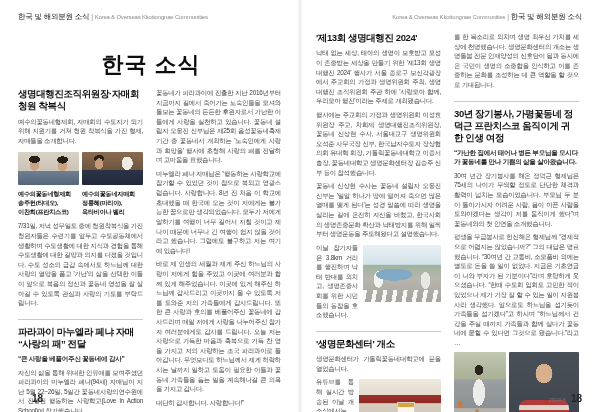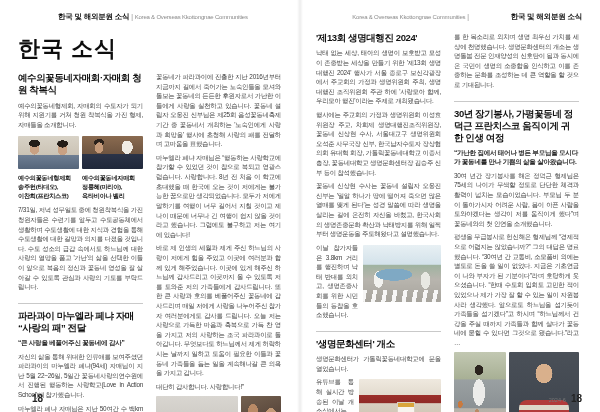"한국 및 해외분원 소식" .hdr .ko { font-weight: bold -> normal; margin-left: 40px -> none }
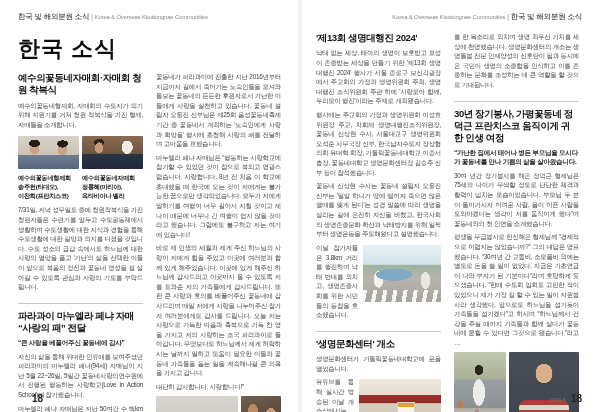"한국 소식" .page-title { margin: 12px 0 8px -> 28px 0 8px; text-align: none -> center }
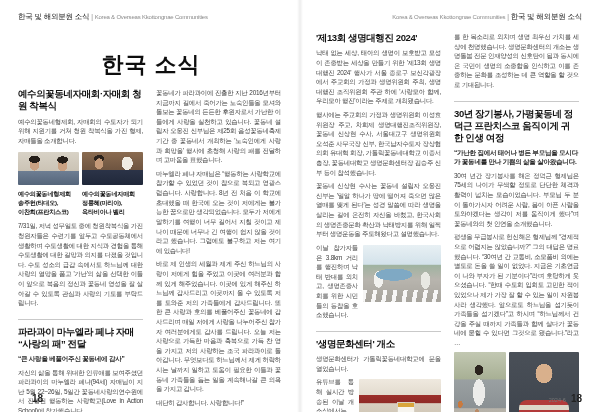"예수의꽃동네자매회·자매회 청원 착복식" h2.sec { text: 예수의꽃동네자매회 -> 생명대행진조직위원장 }
